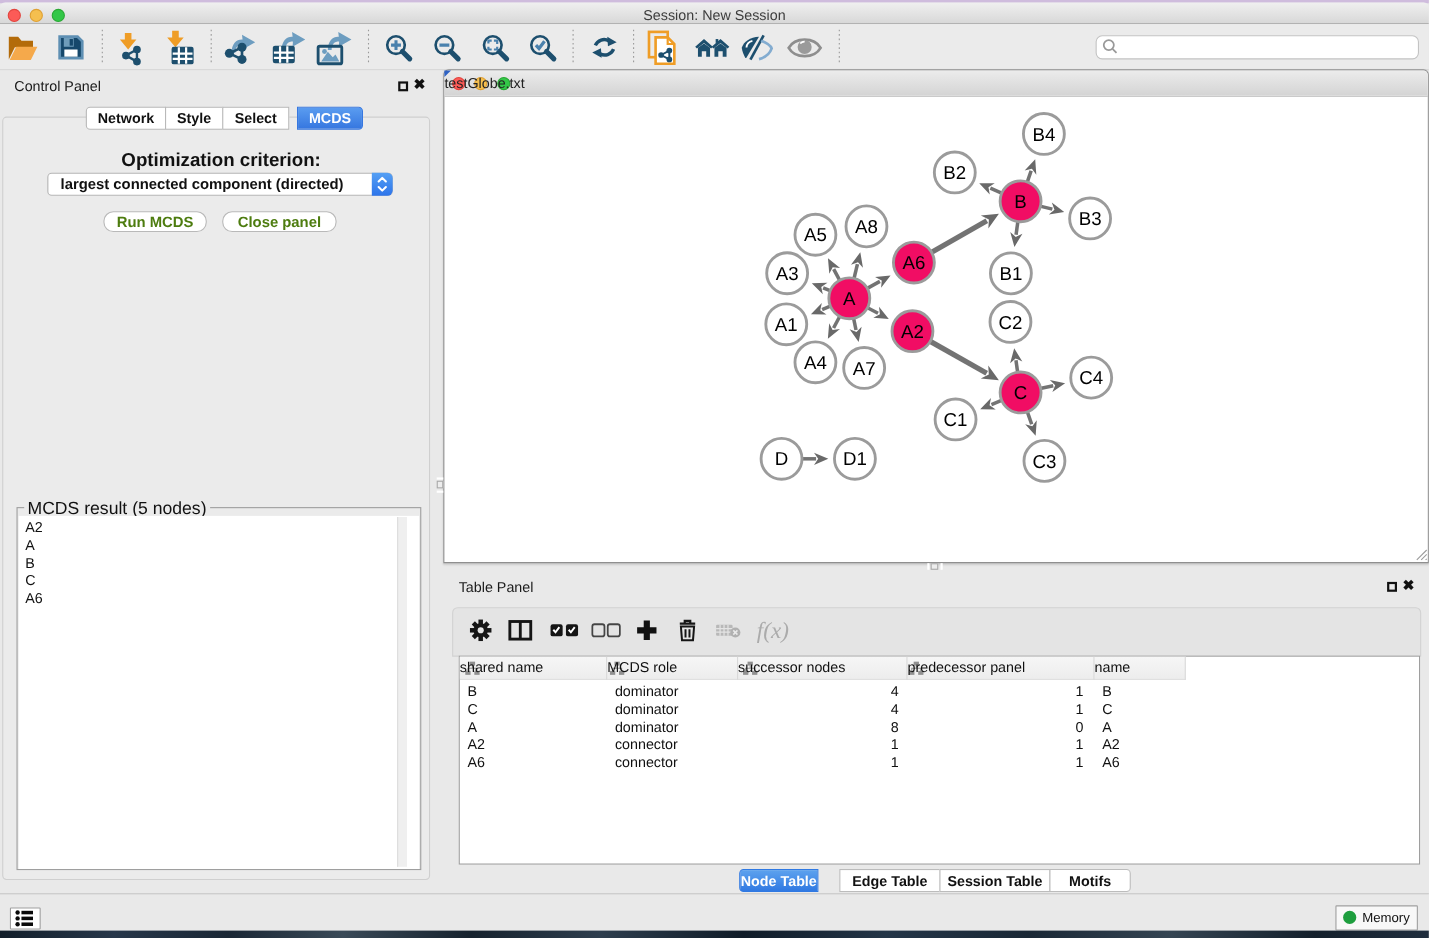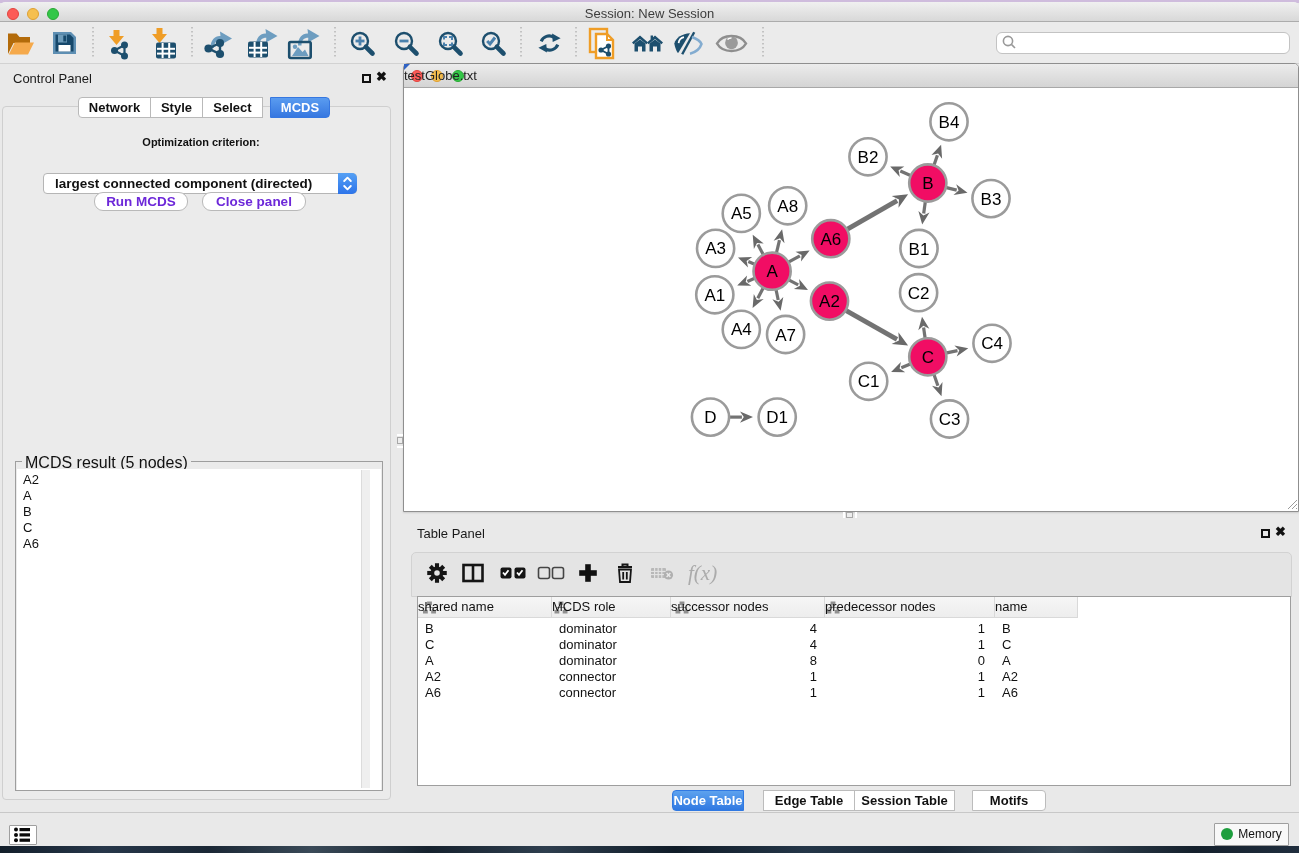"Optimization criterion:" #opt-label { font-size: 11px -> 17px }
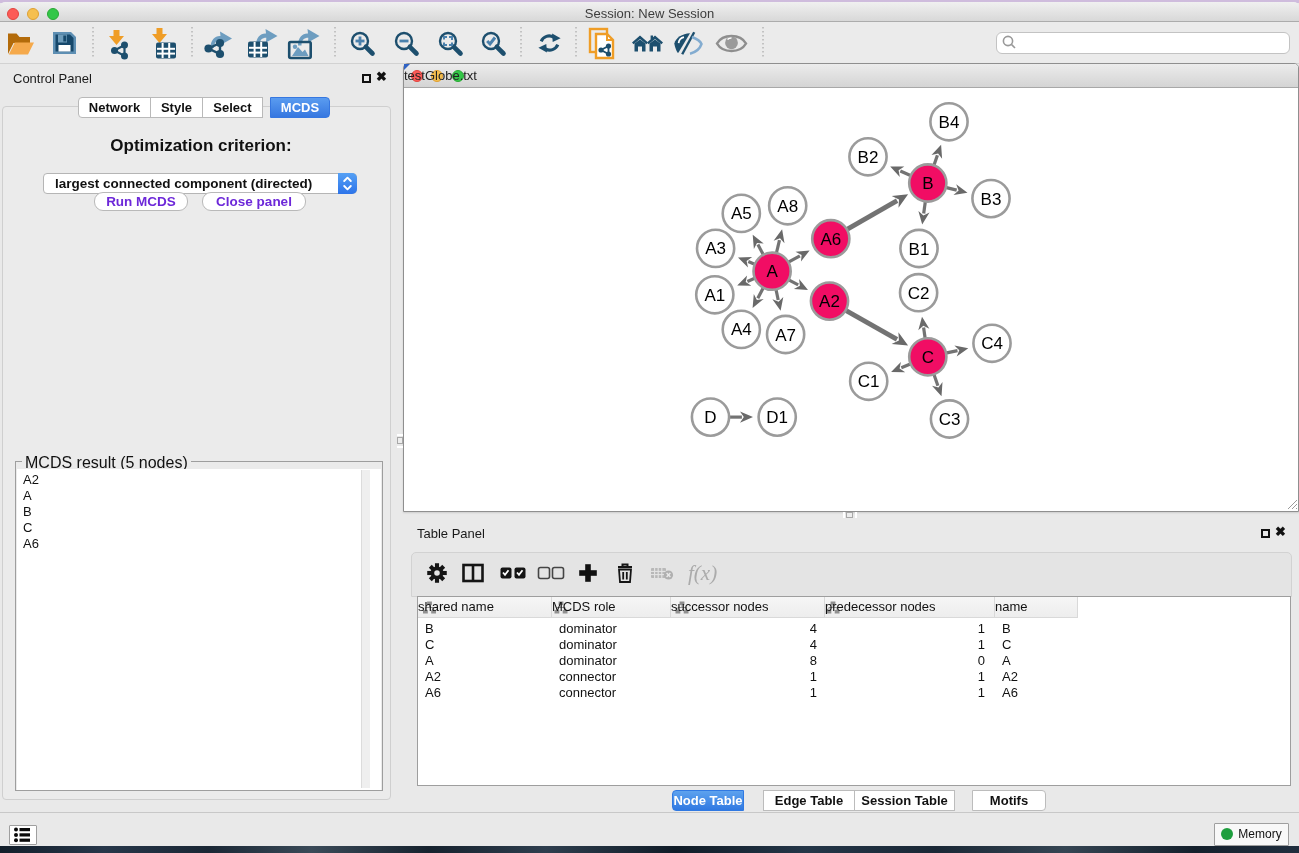"largest connected component (directed)" #dropdown { margin-top: 16px -> none }
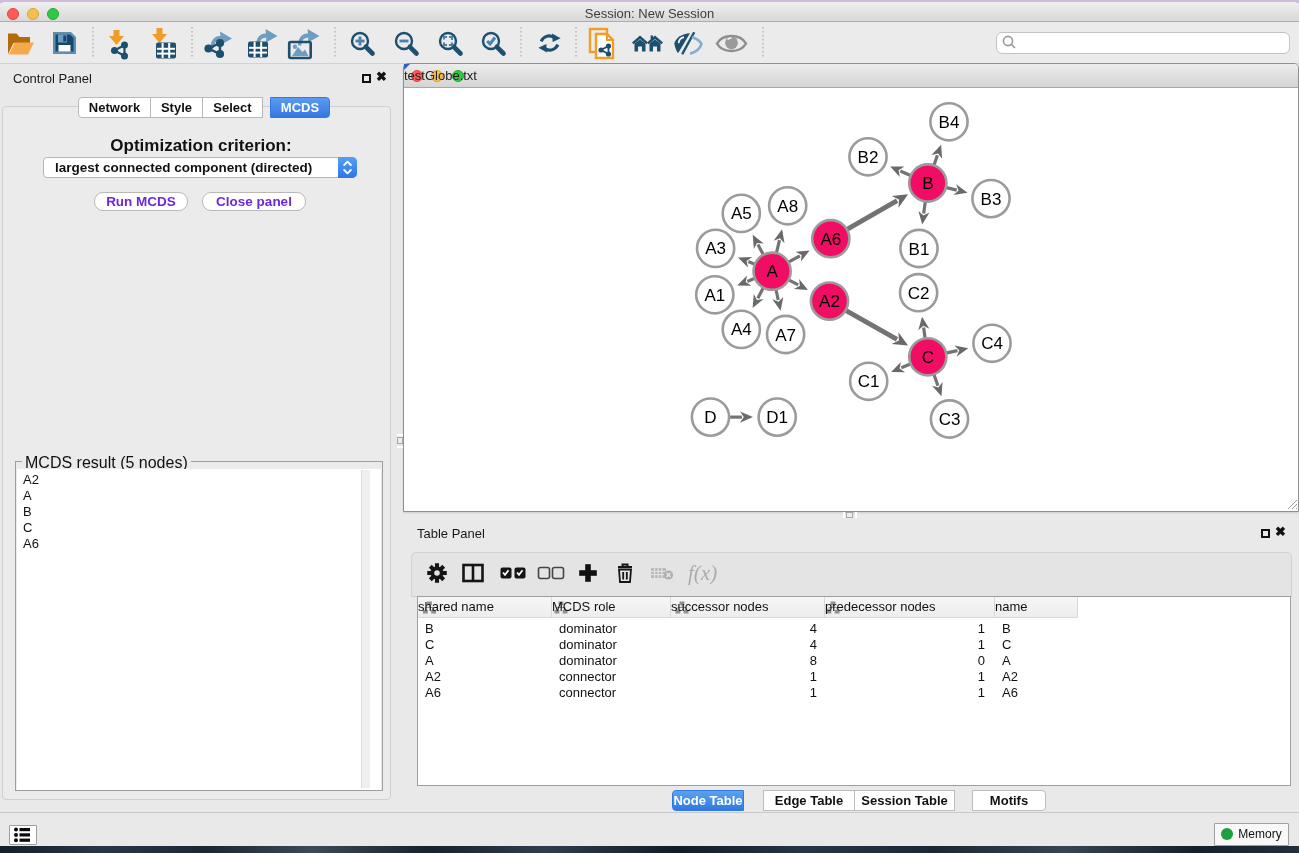"Run MCDS" .btn { color: #6d28d9 -> #4d7c0f }
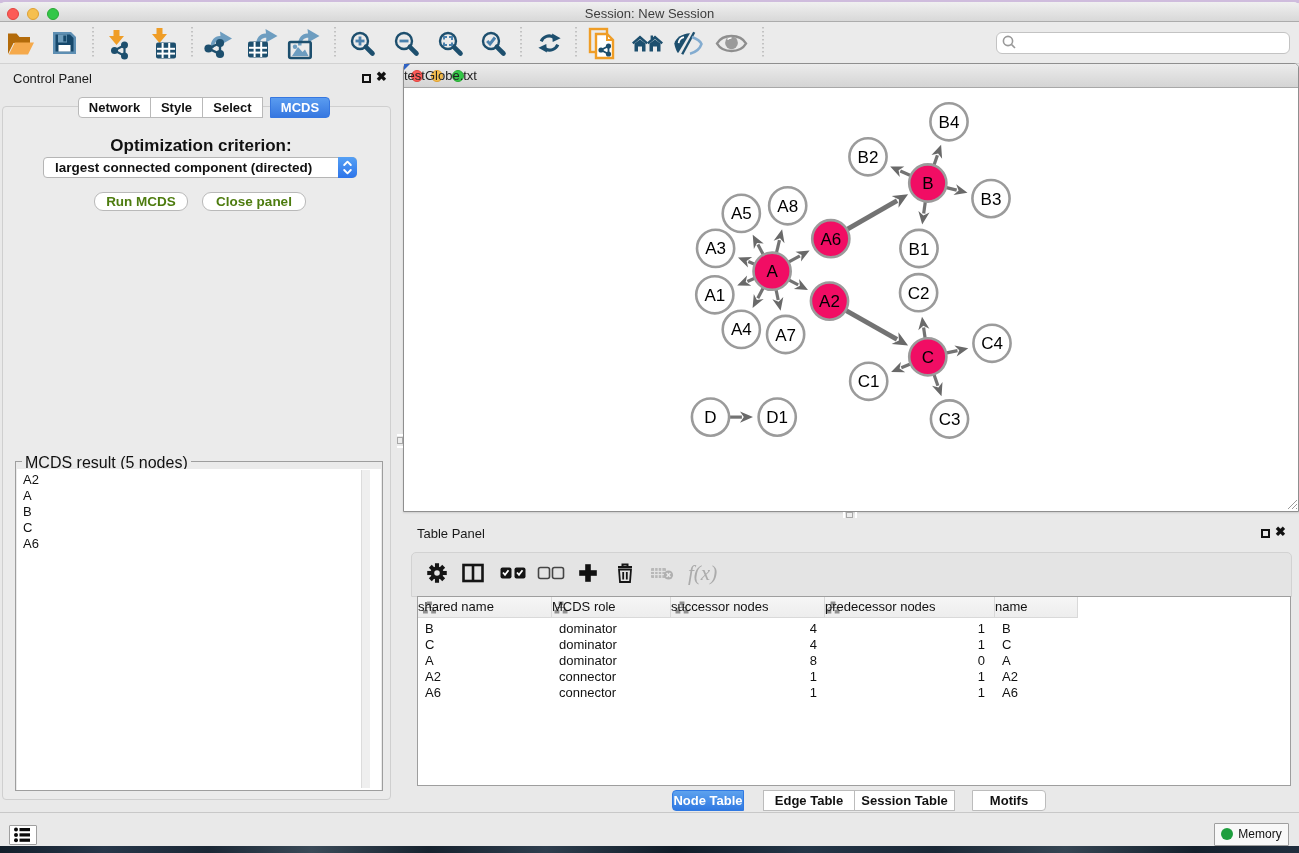"predecessor nodes" div.hcell { text: nodes -> panel }
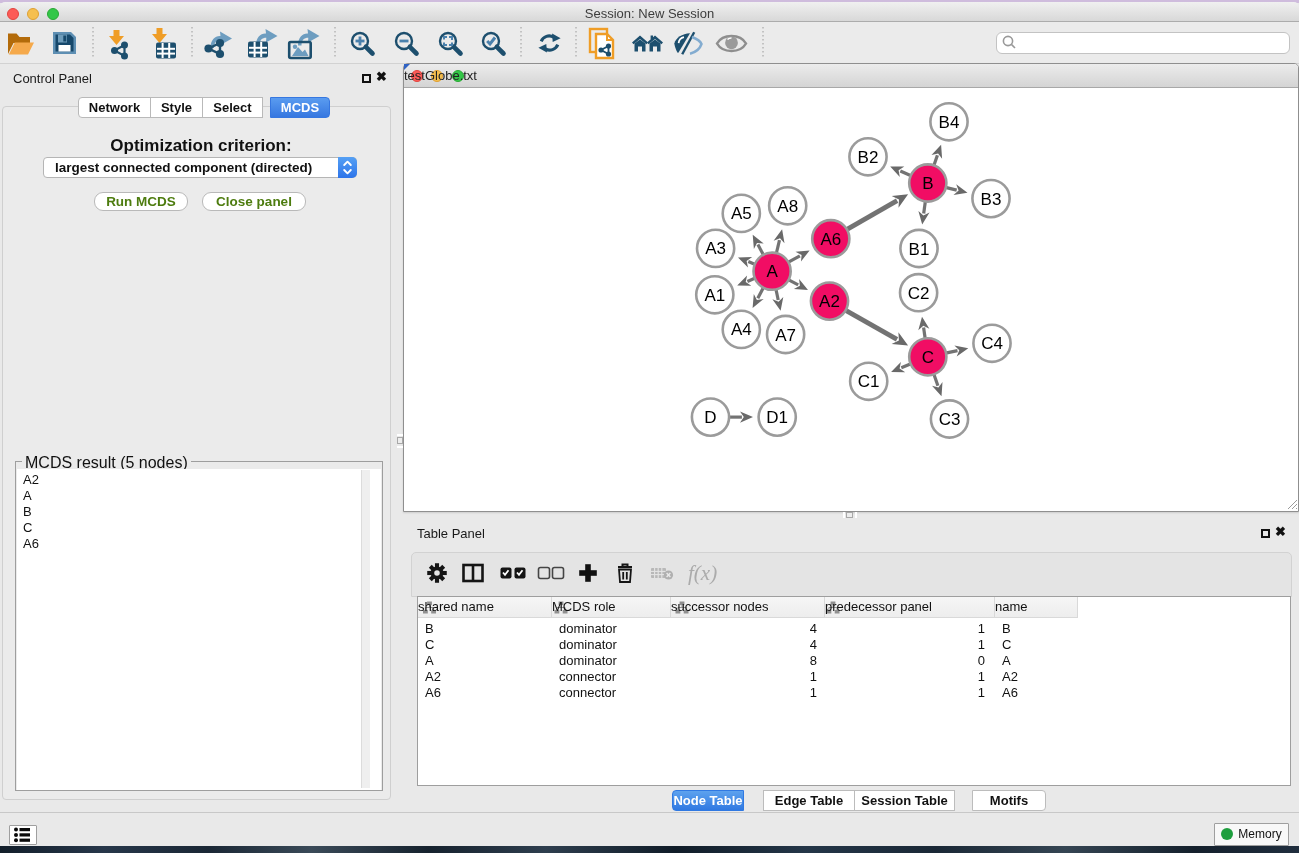"Motifs" div.btab { margin-left: 18px -> none }
